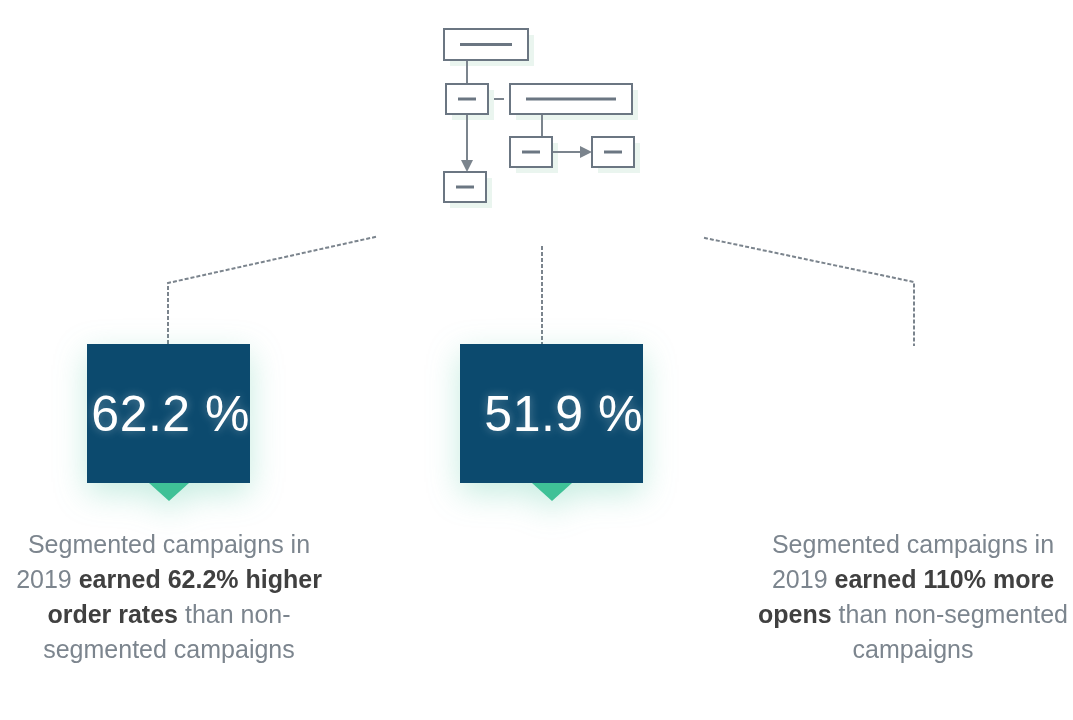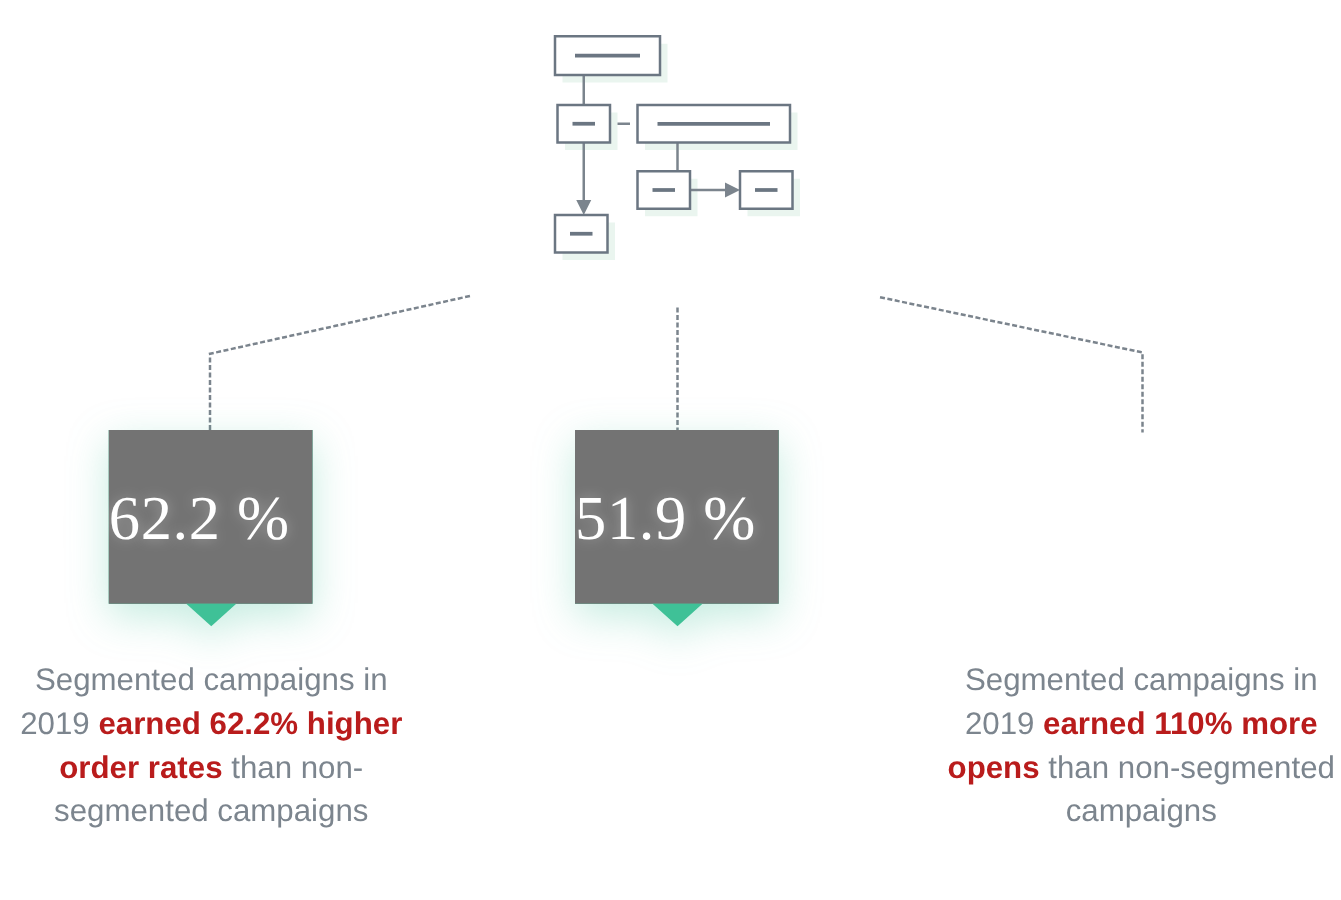"62.2 %" .stat-card .card-body { background: #737373 -> #0c4a6e; font-family: Liberation Serif, serif -> none; justify-content: flex-start -> flex-end }
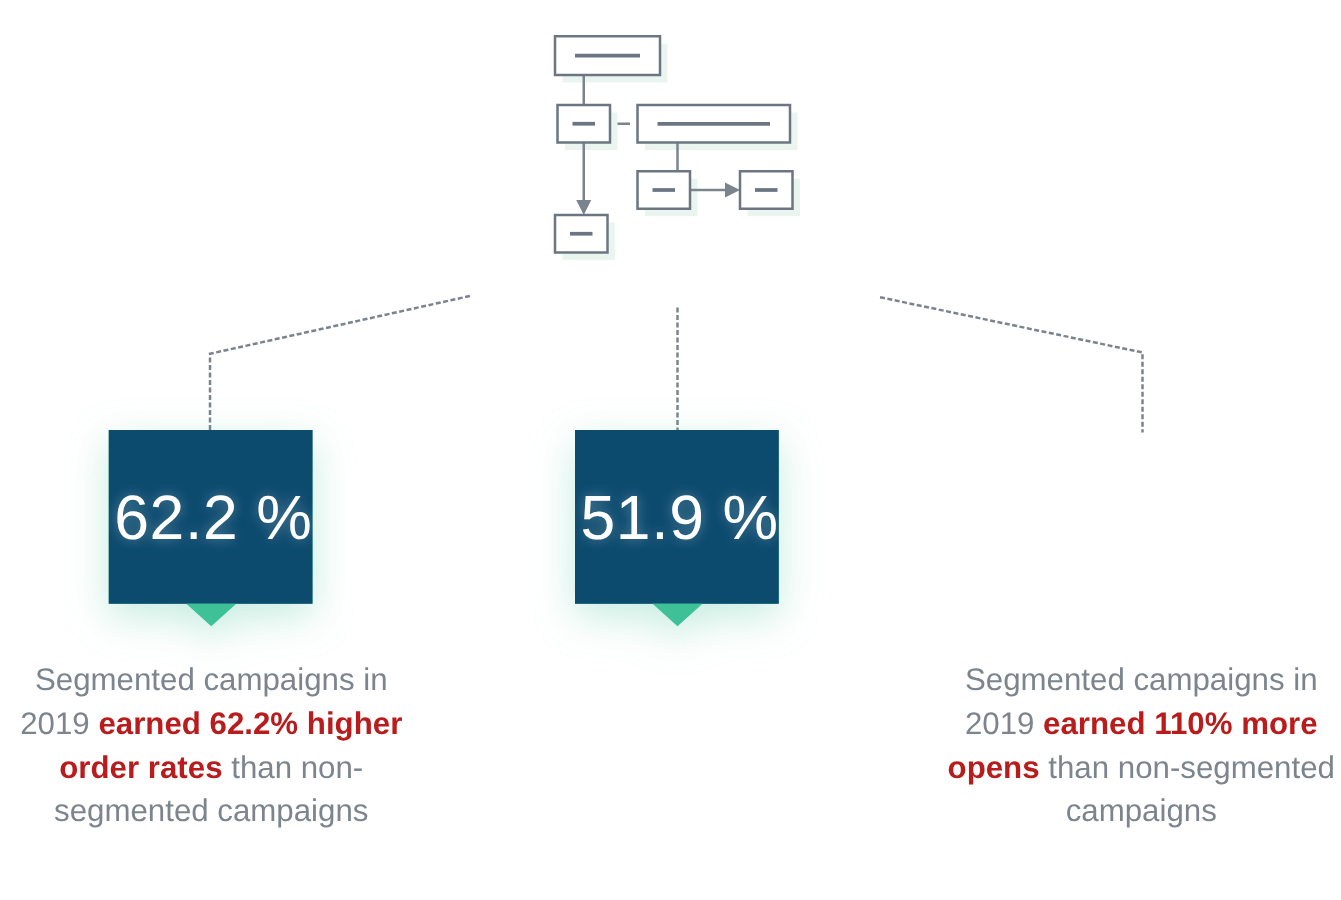"51.9 %" #card-1 { padding-left: none -> 20px }
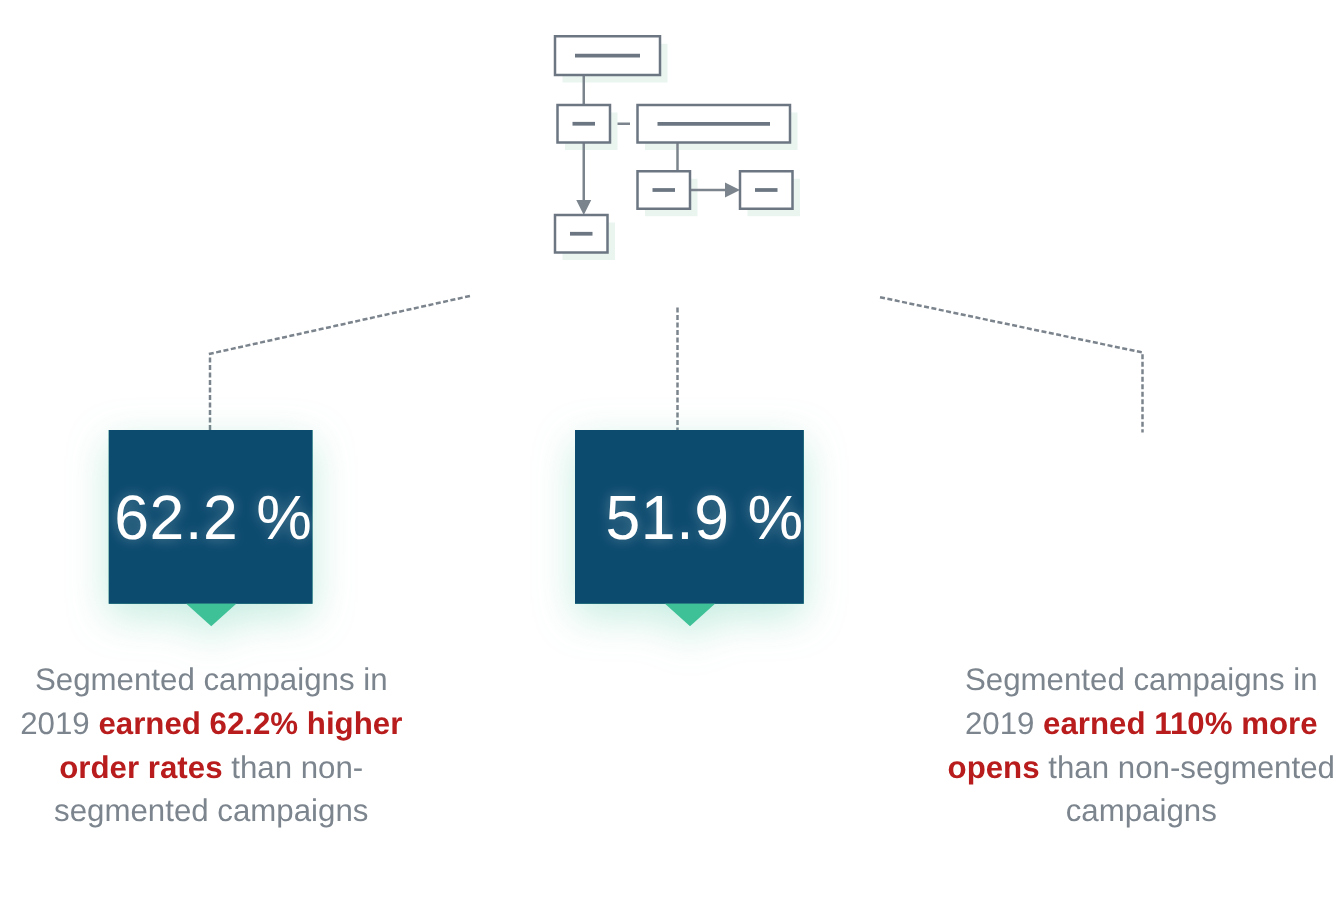"earned 62.2% higher order rates" .caption b { color: #b91c1c -> #404040 }
